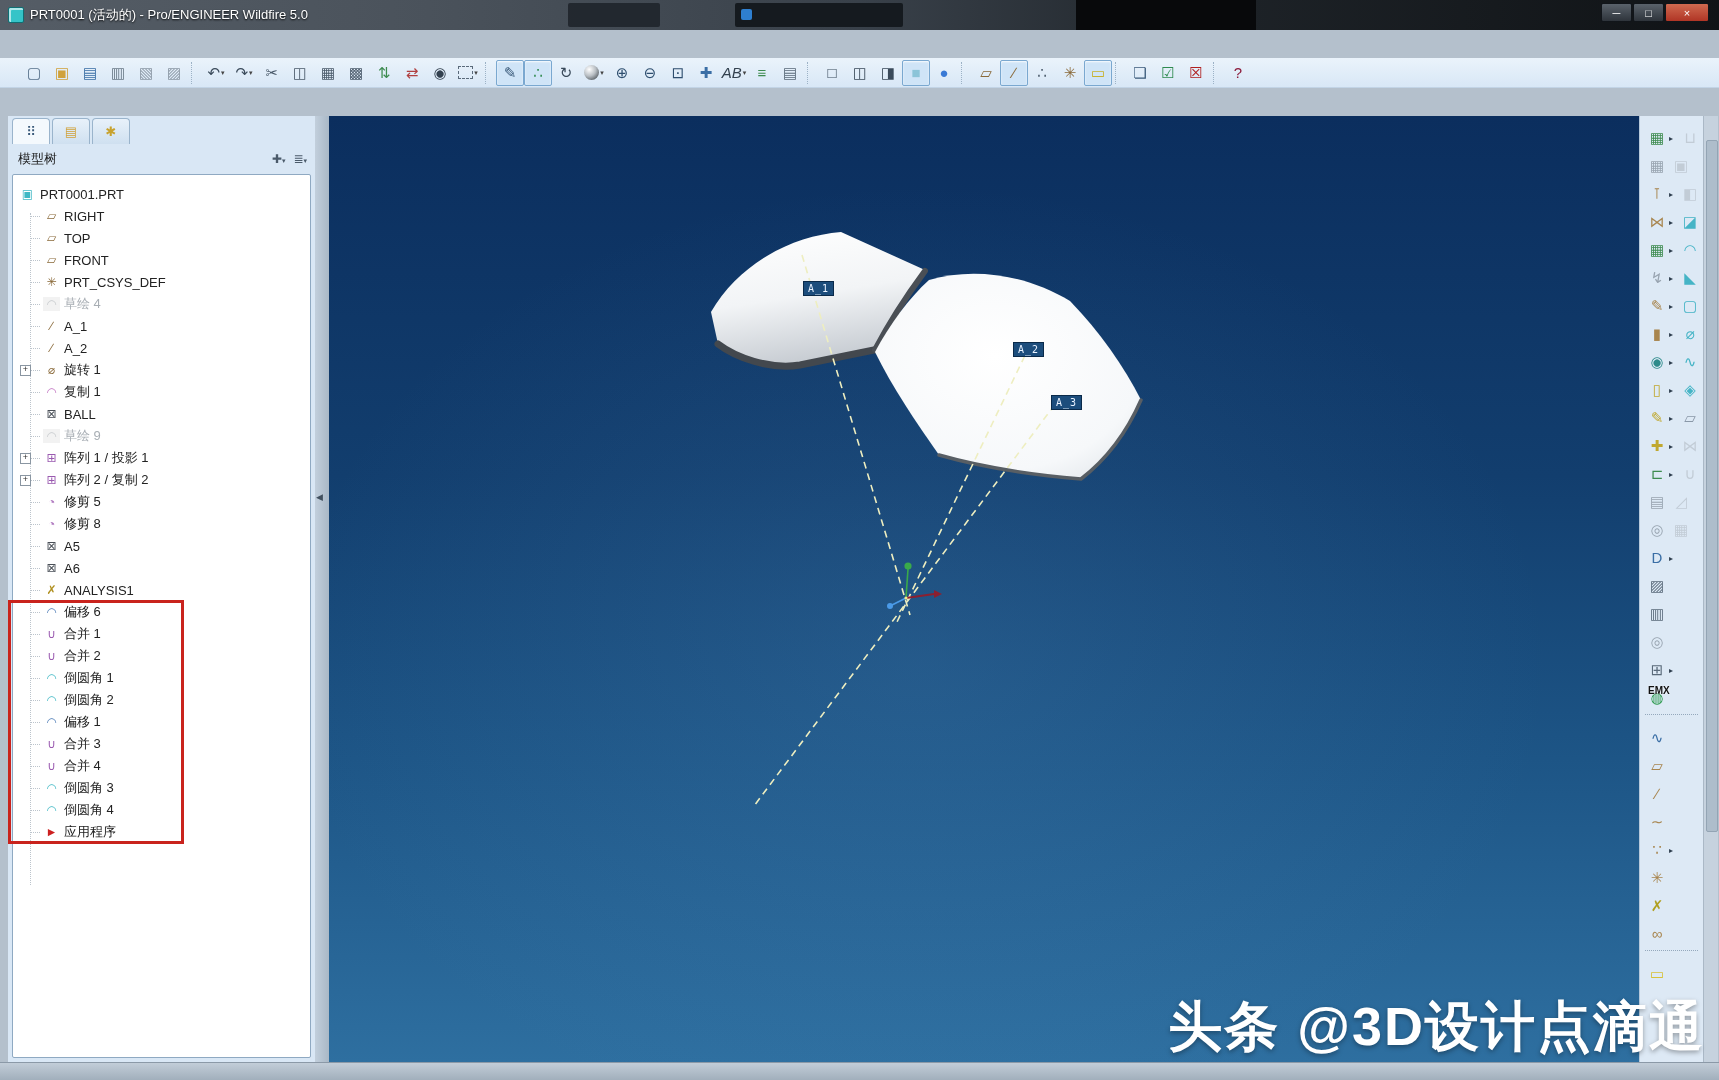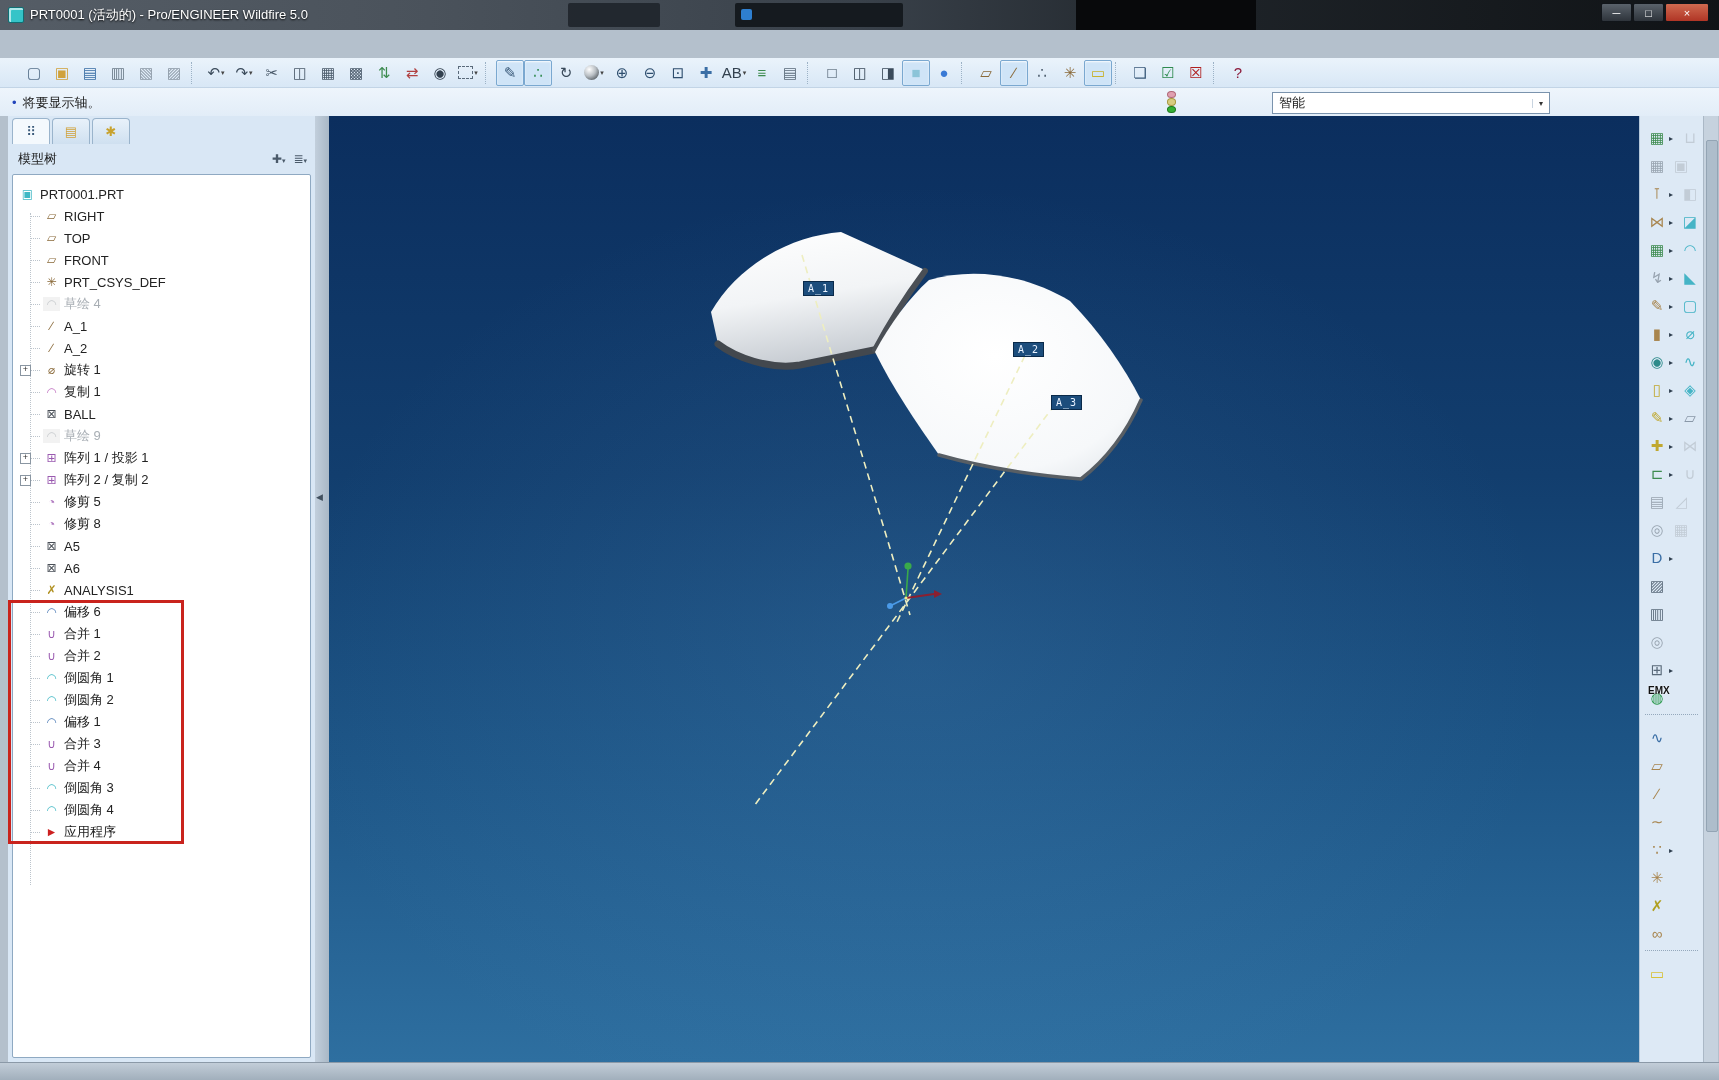"AB" span.g { font-style: none -> italic }
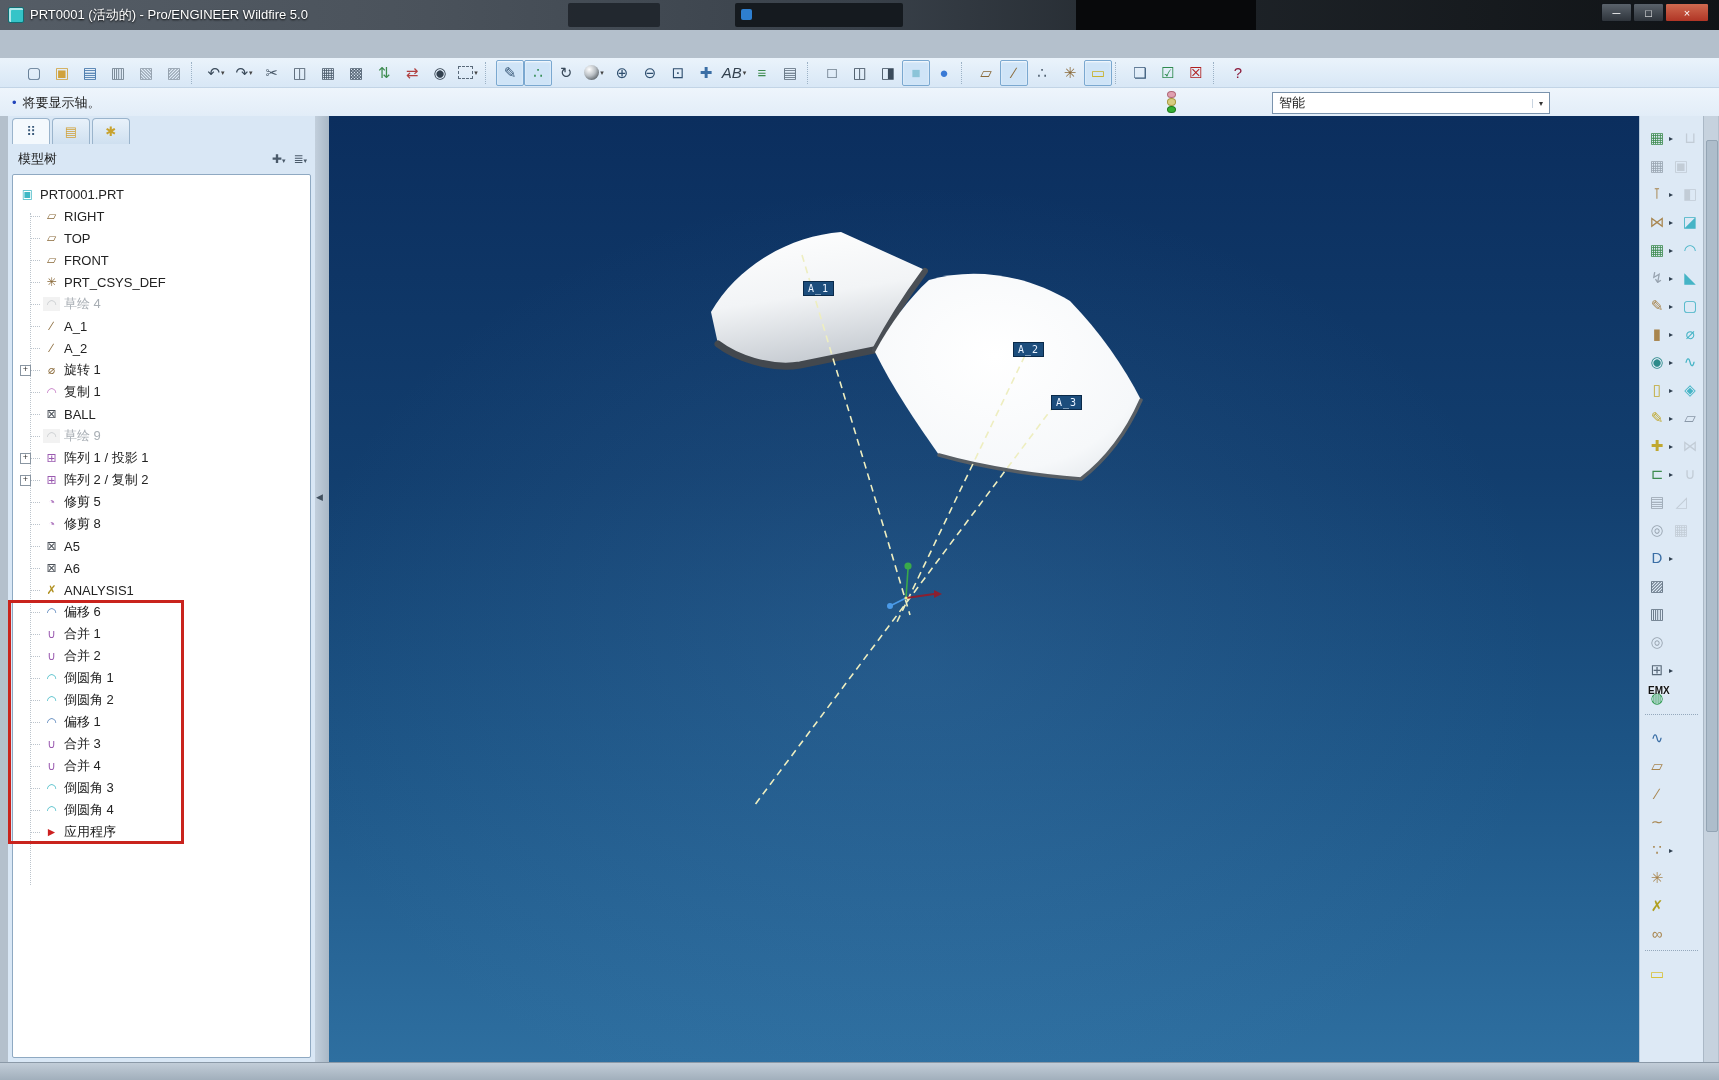"• 将要显示轴。" div.msgbar { html: <div> <span><span>•</span><span>将要显示轴。</span></span> <span> <i></i> <i></i> <i></i> </span> <span> <span>智能</span> <span>▾</span> </span> </div> -> none }
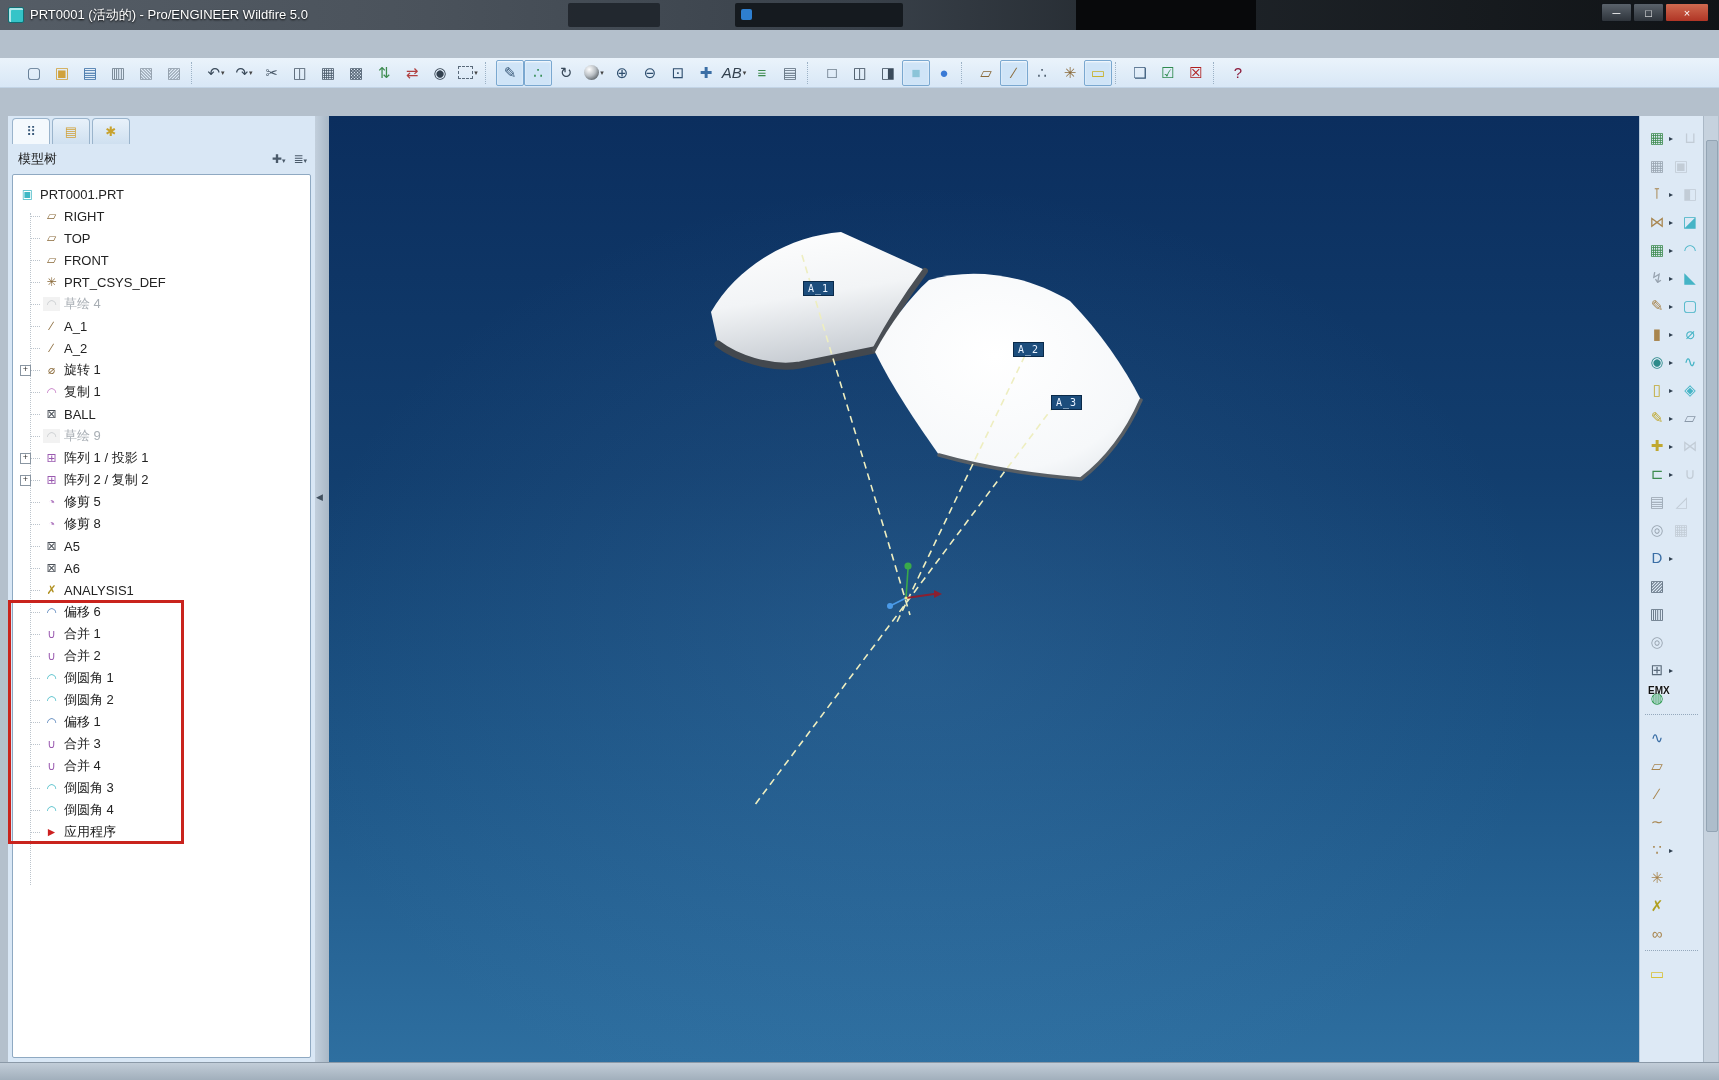"头条 @3D设计点滴通" div.watermark { html: none -> <div>头条 @3D设计点滴通</div> }
